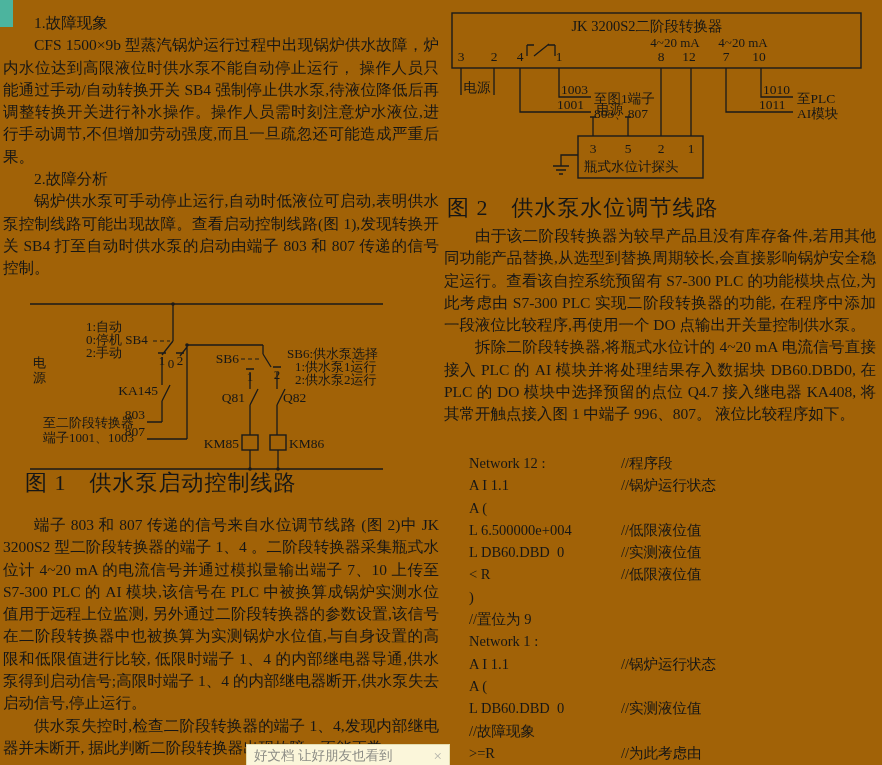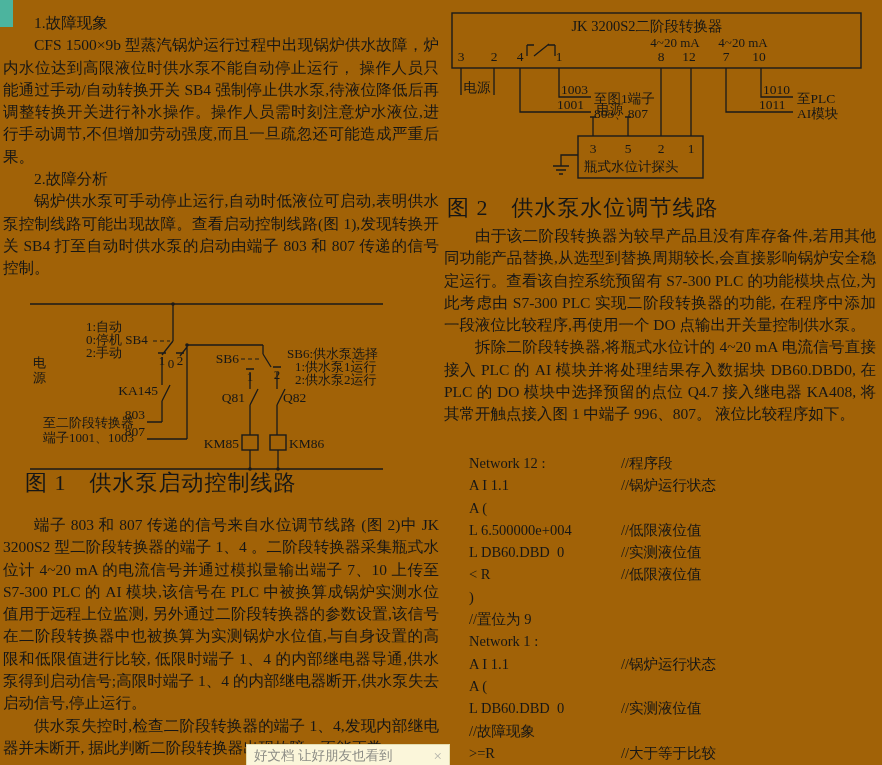"//大于等于比较" span.comment-col { text: //大于等于比较 -> //为此考虑由 }
